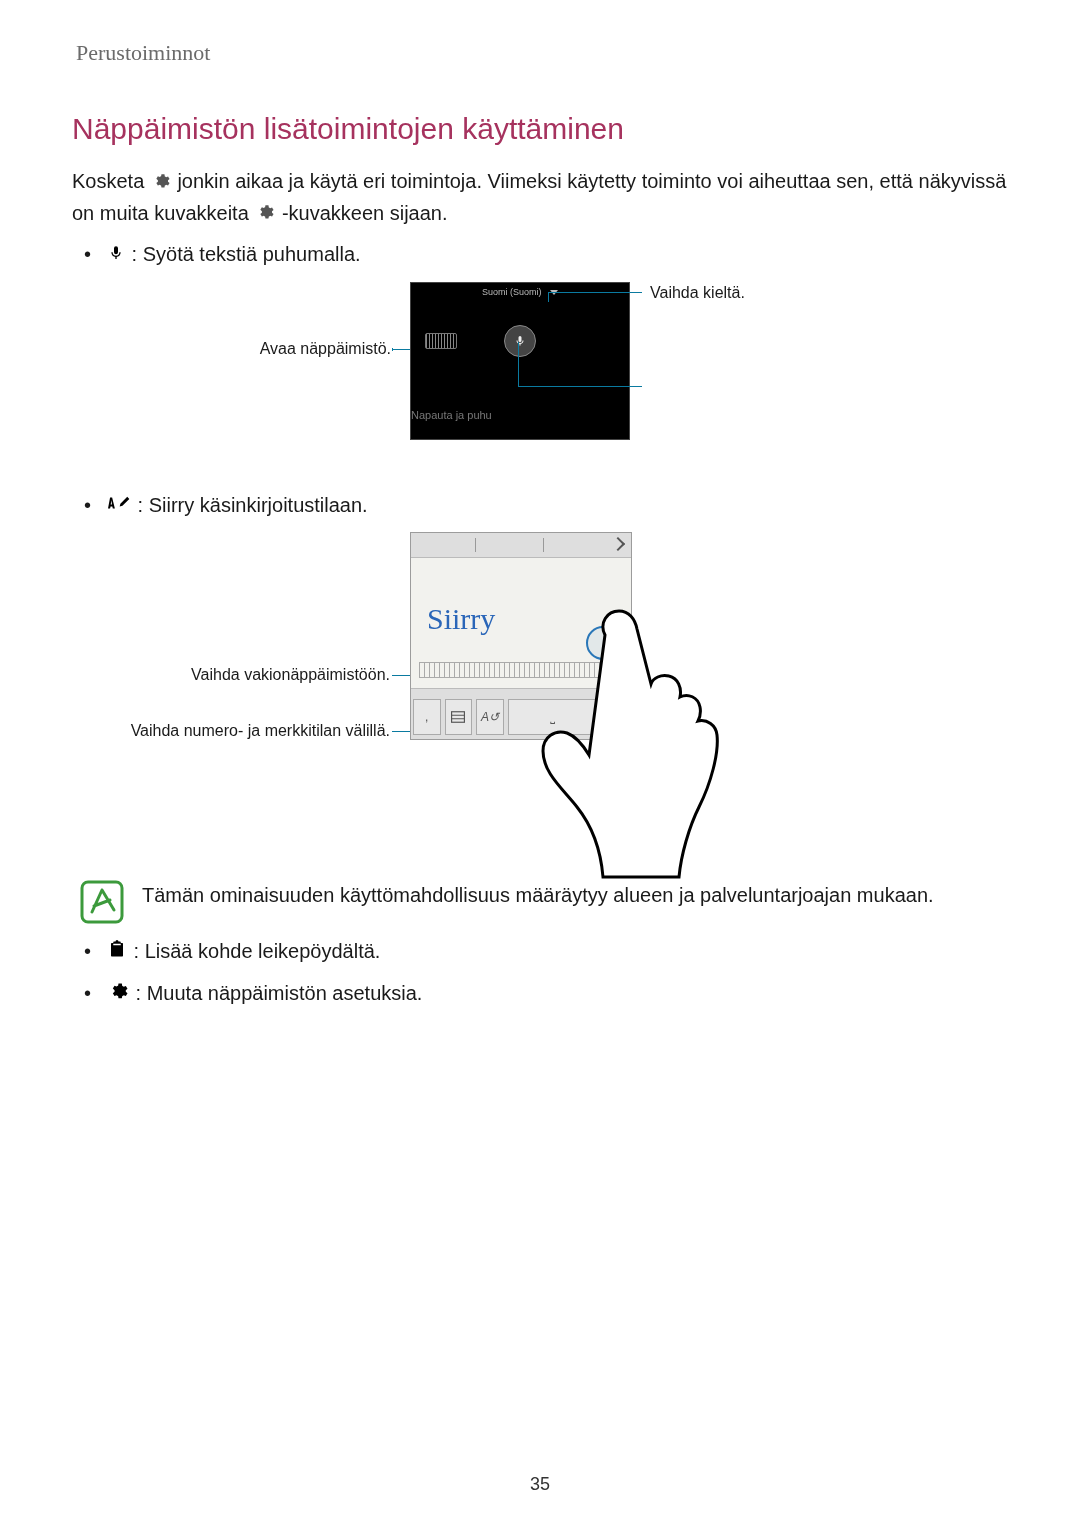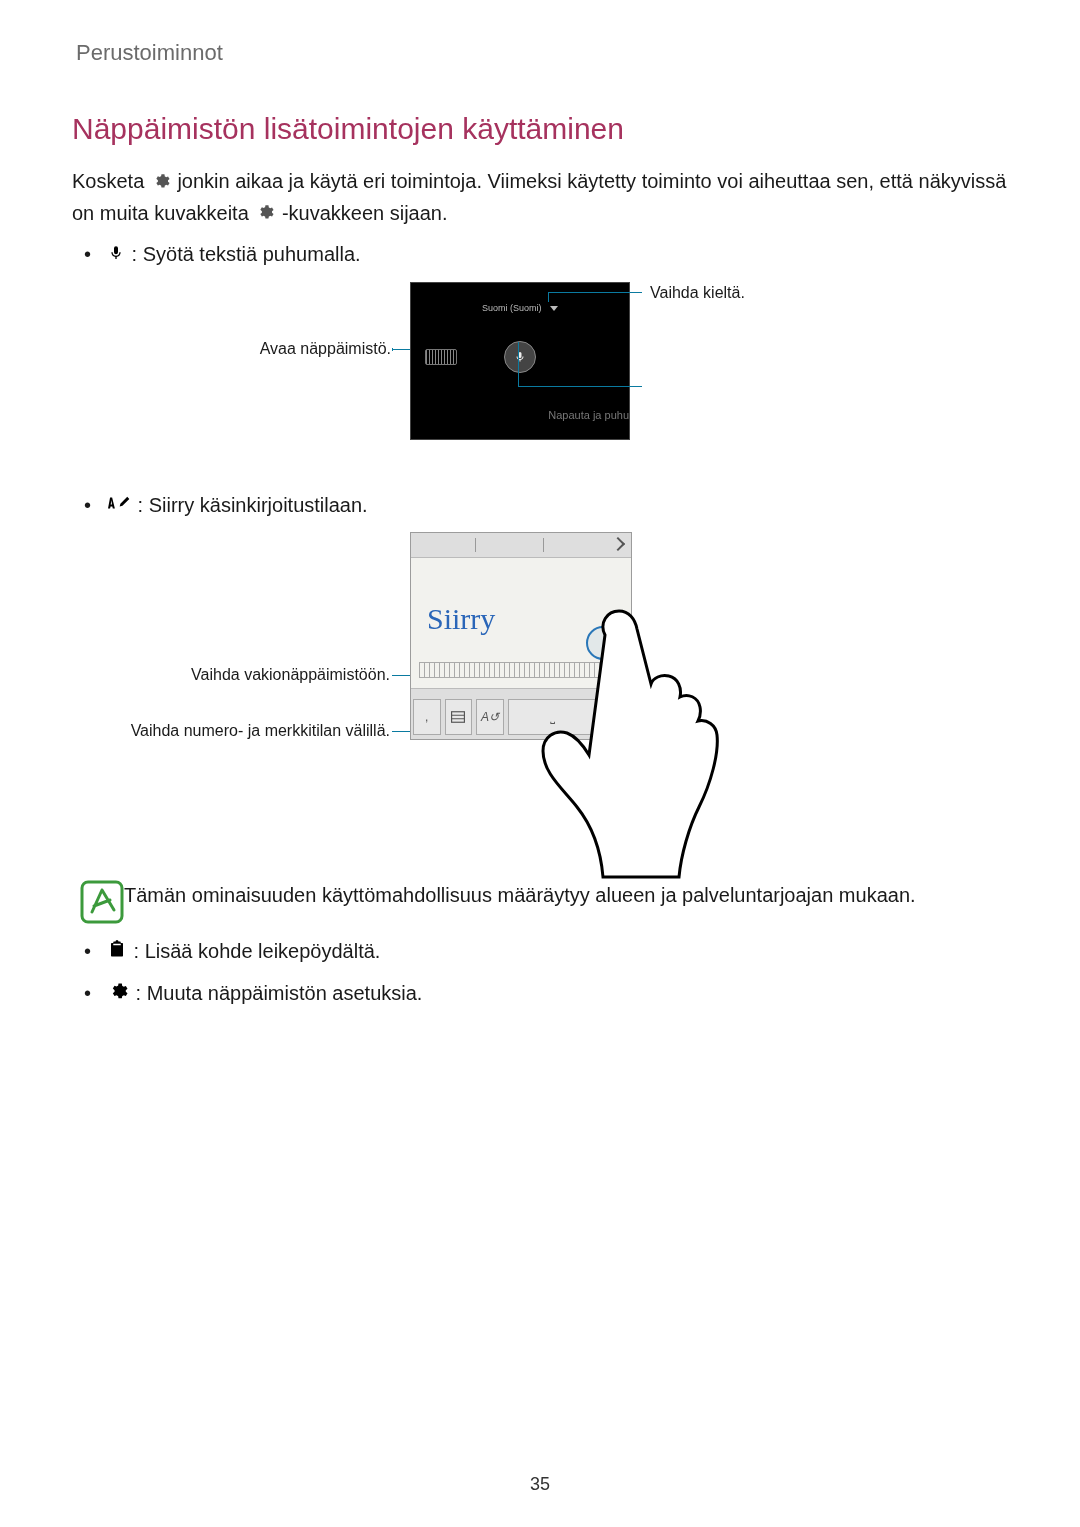"Perustoiminnot" .page-header { font-family: none -> Liberation Serif, serif }
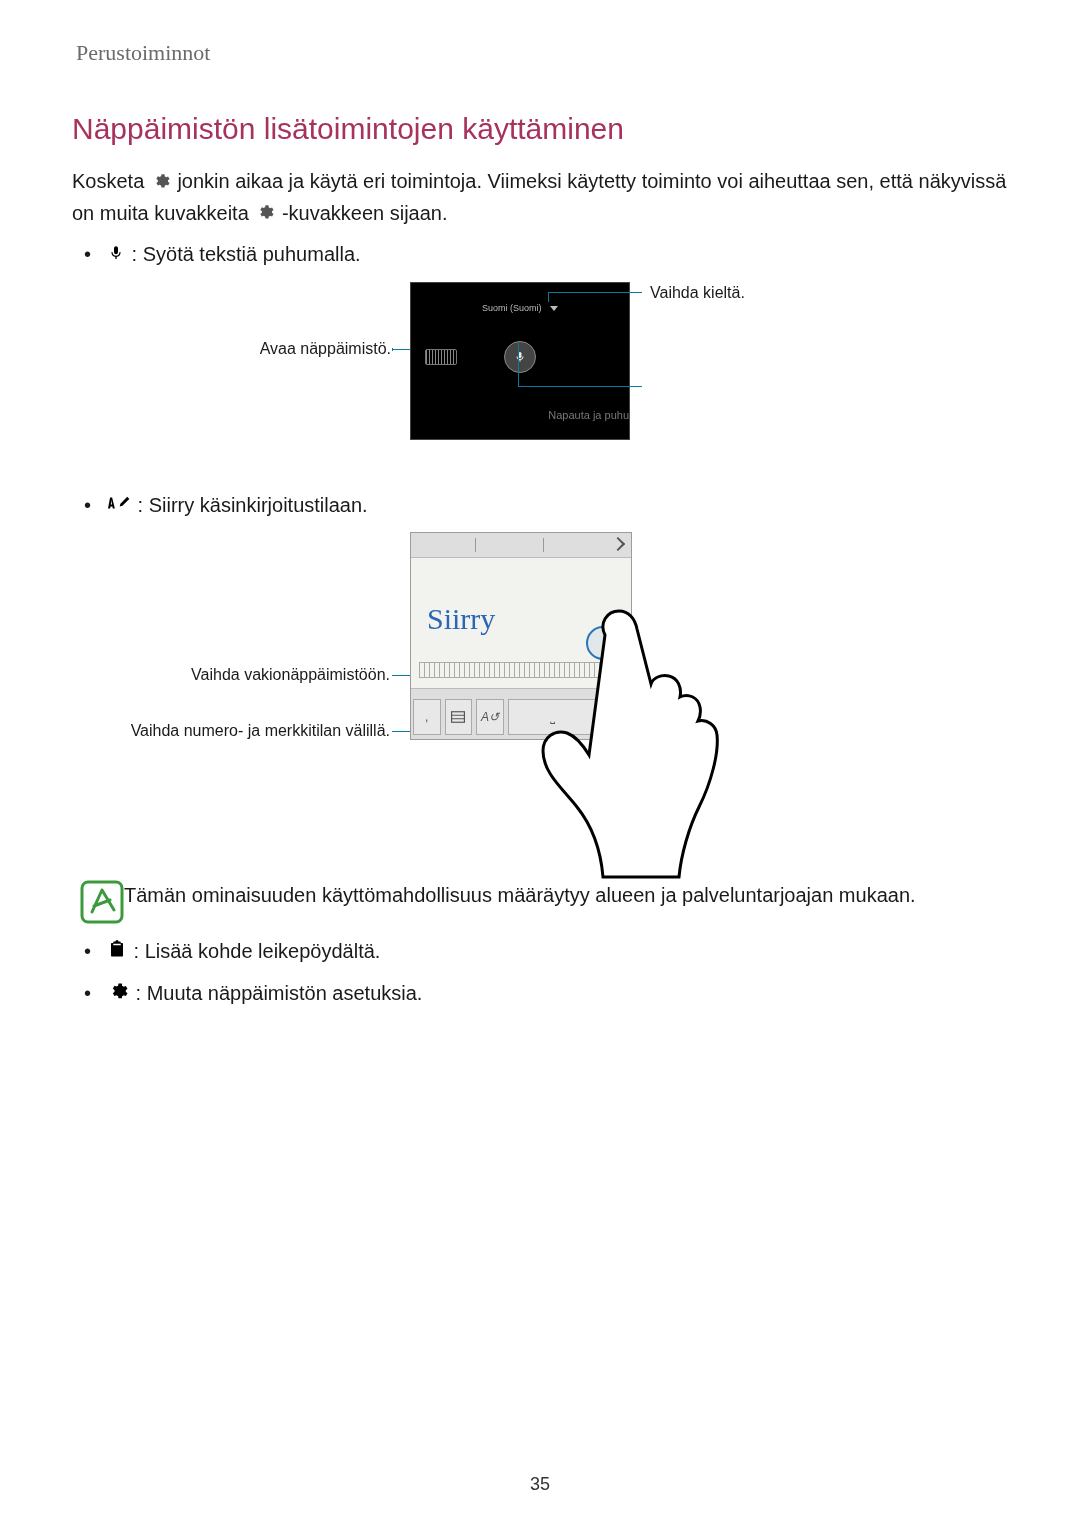"Suomi (Suomi)" .voice-top { padding-top: 20px -> 4px }
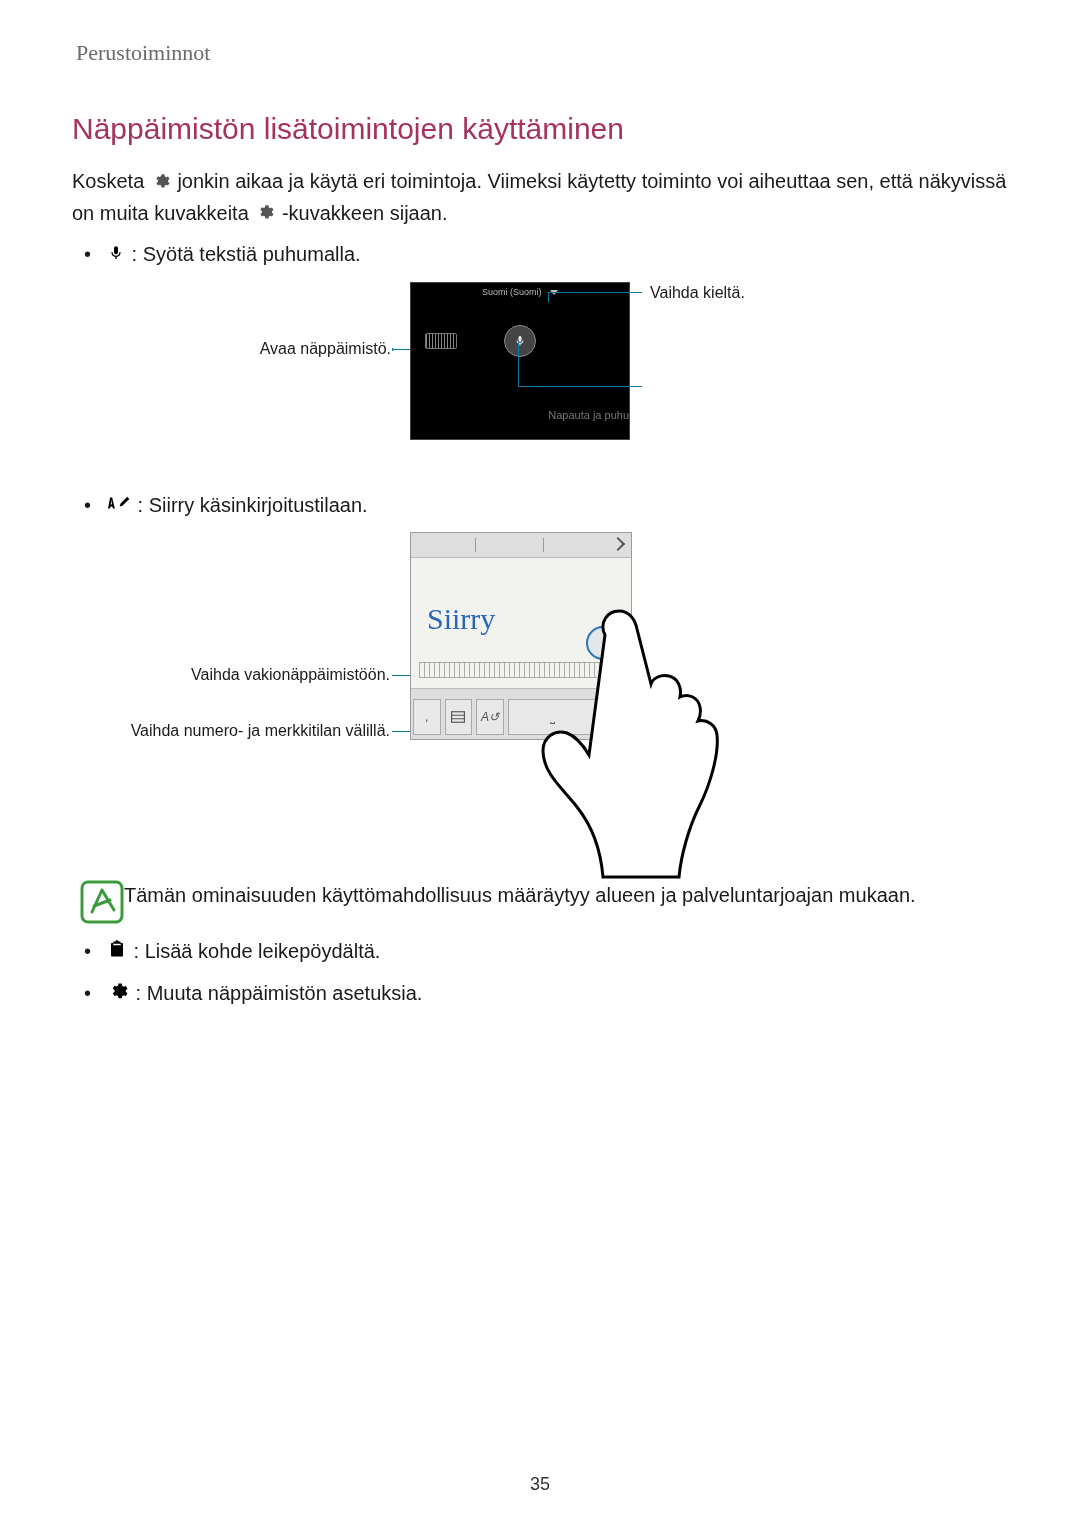"Napauta ja puhu" .voice-hint { text-align: right -> left }
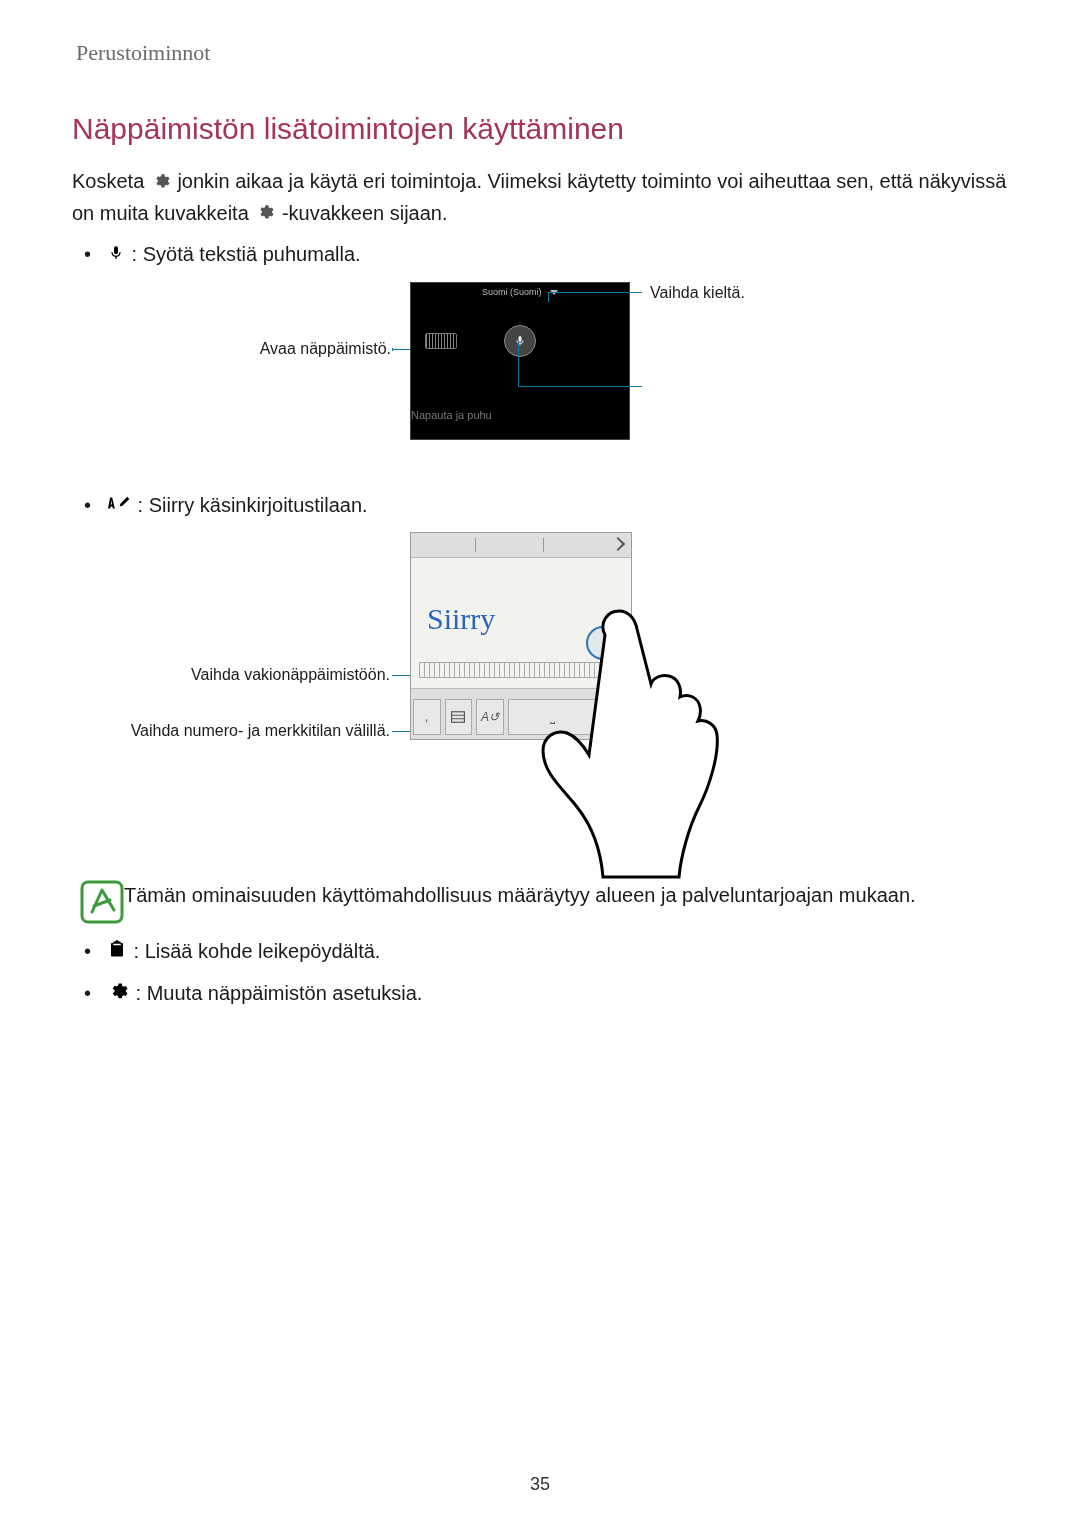"Tämän ominaisuuden käyttömahdollisuus" .note { gap: none -> 18px }
